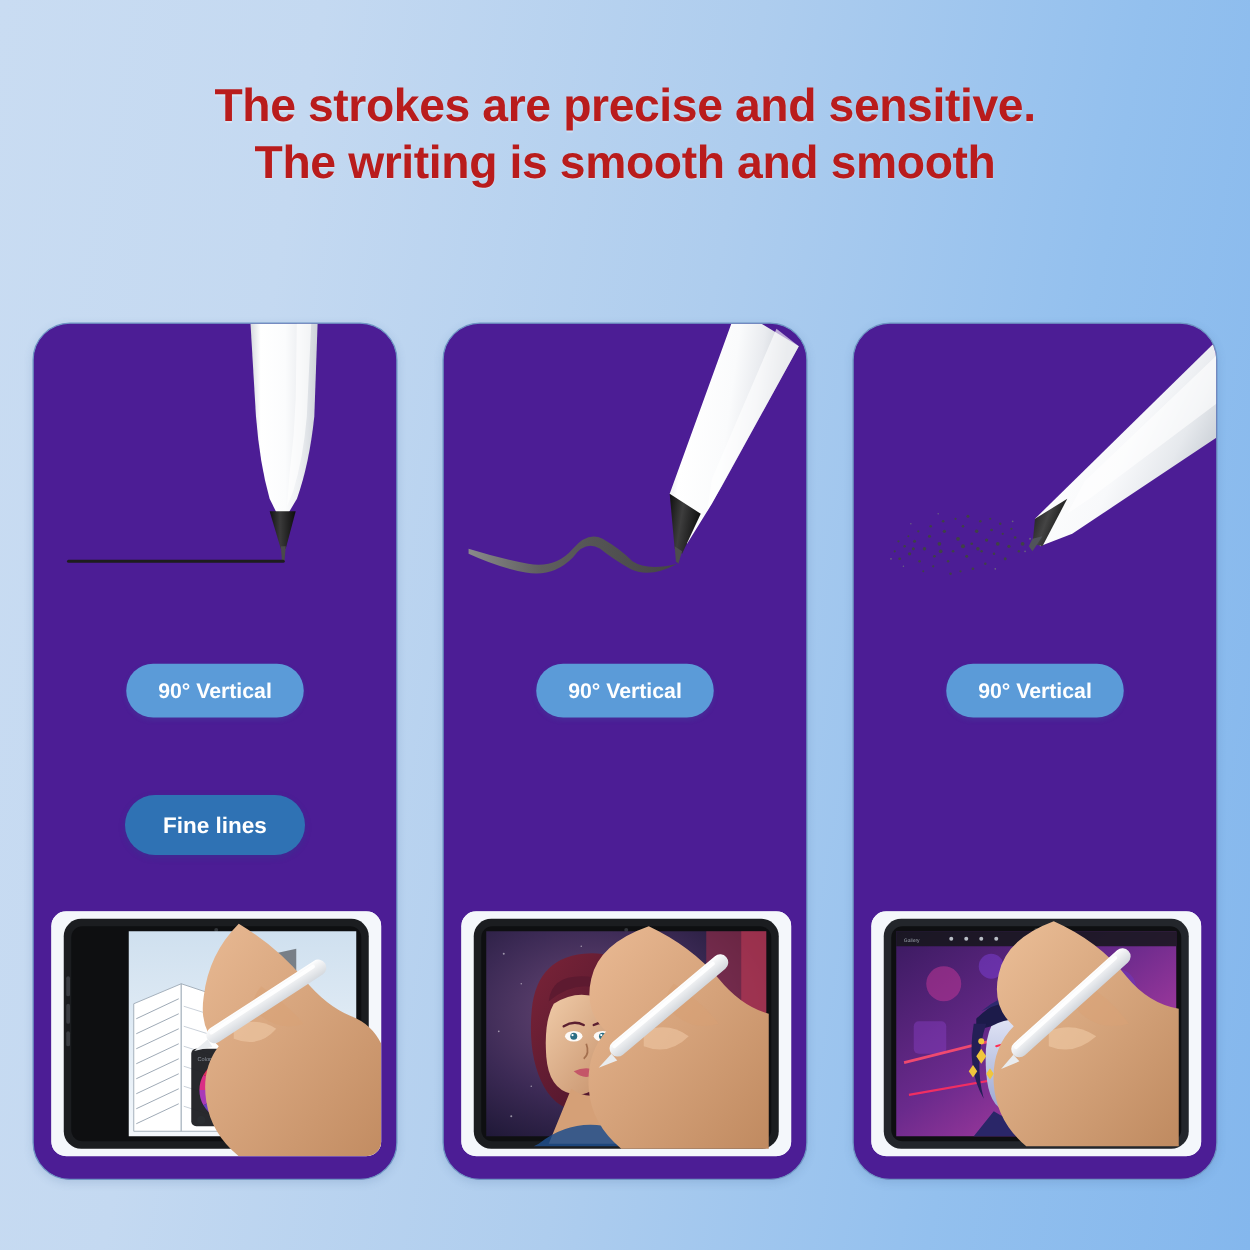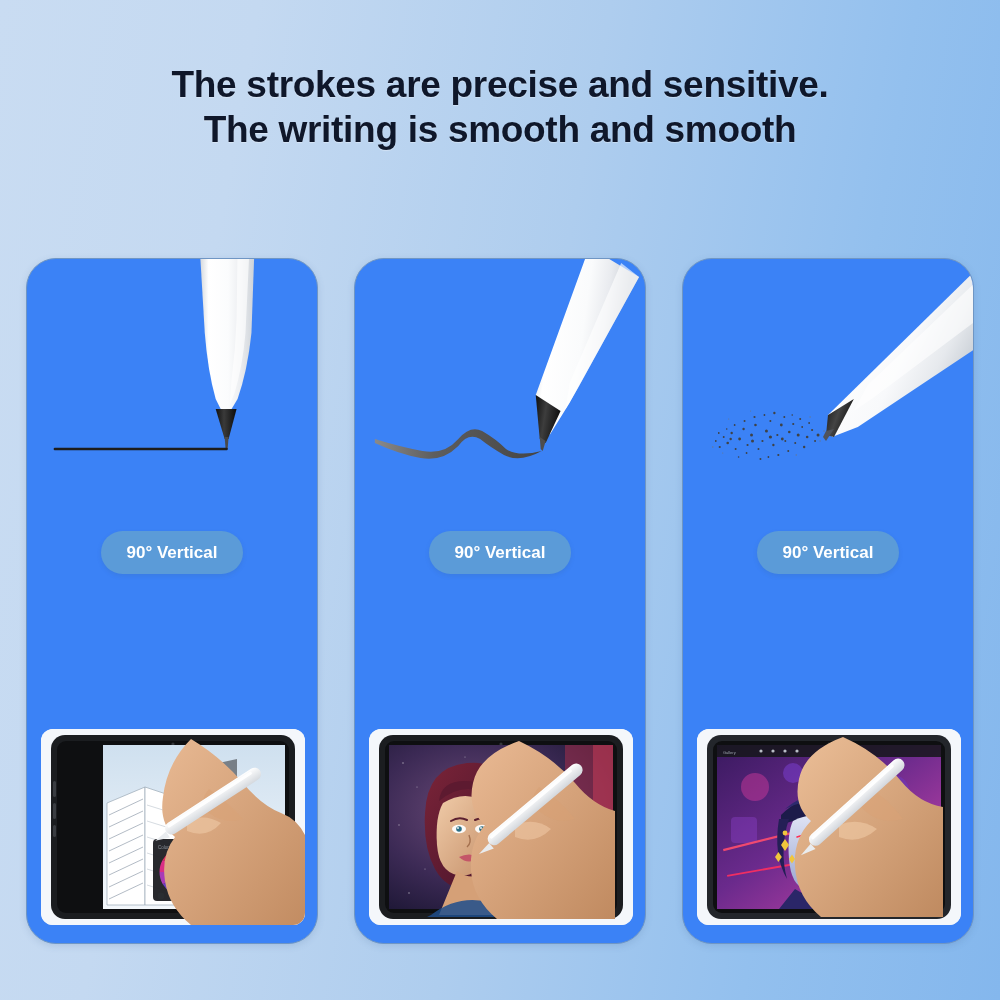"The strokes are precise and" .headline { color: #0f172a -> #b91c1c }
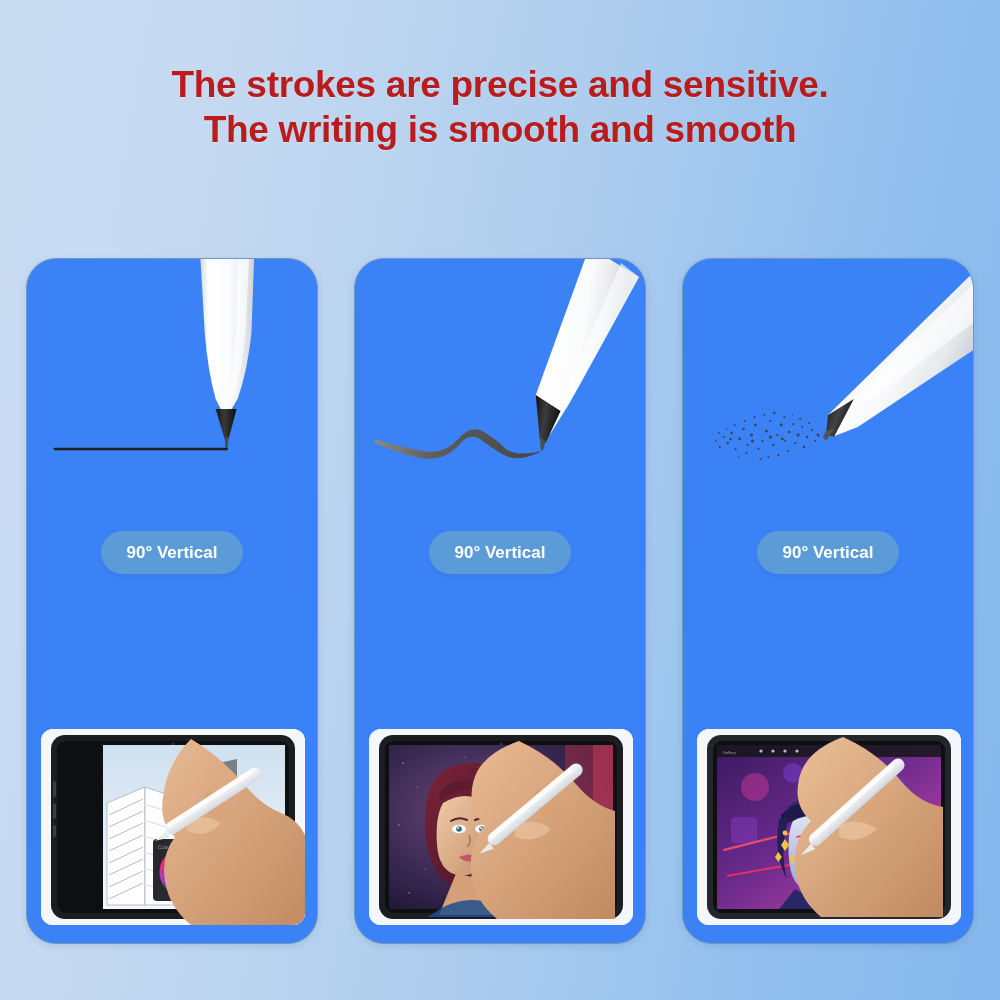"90° Vertical" .card { background: #3b82f6 -> #4c1d95 }
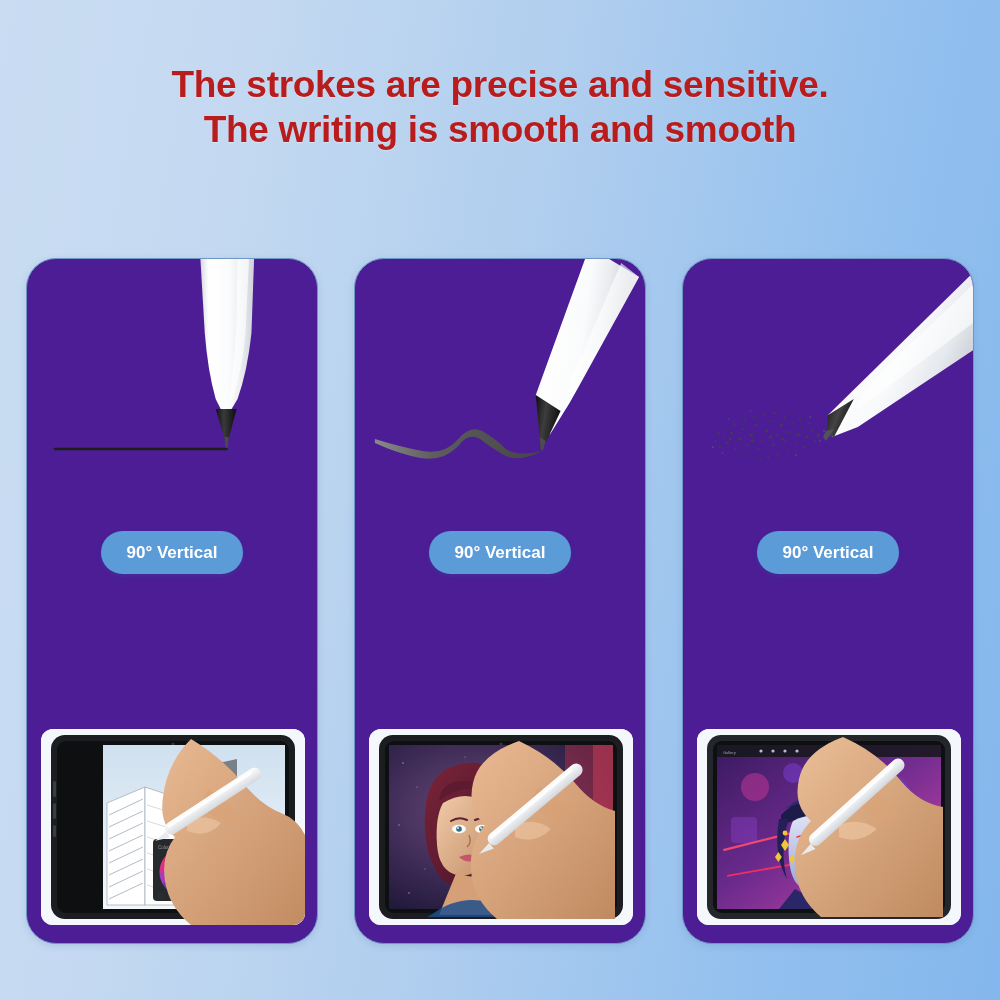"Fine lines" div.pill { html: none -> <div>Fine lines</div> }
